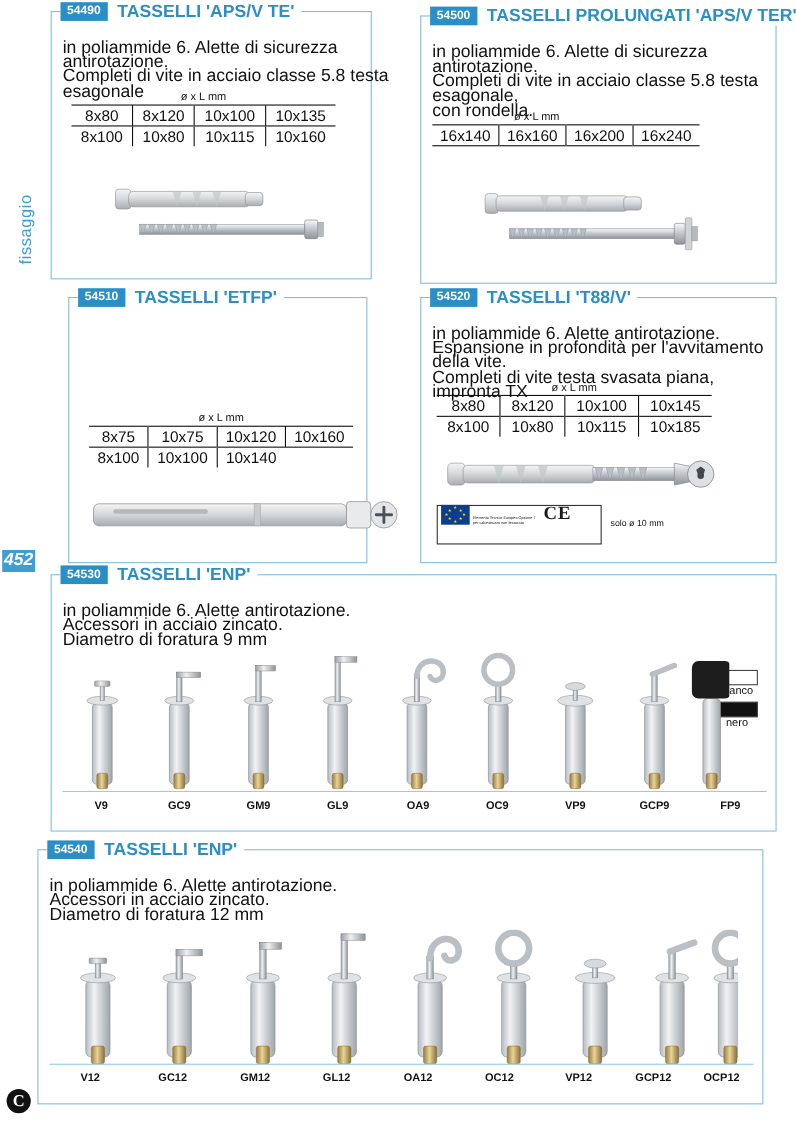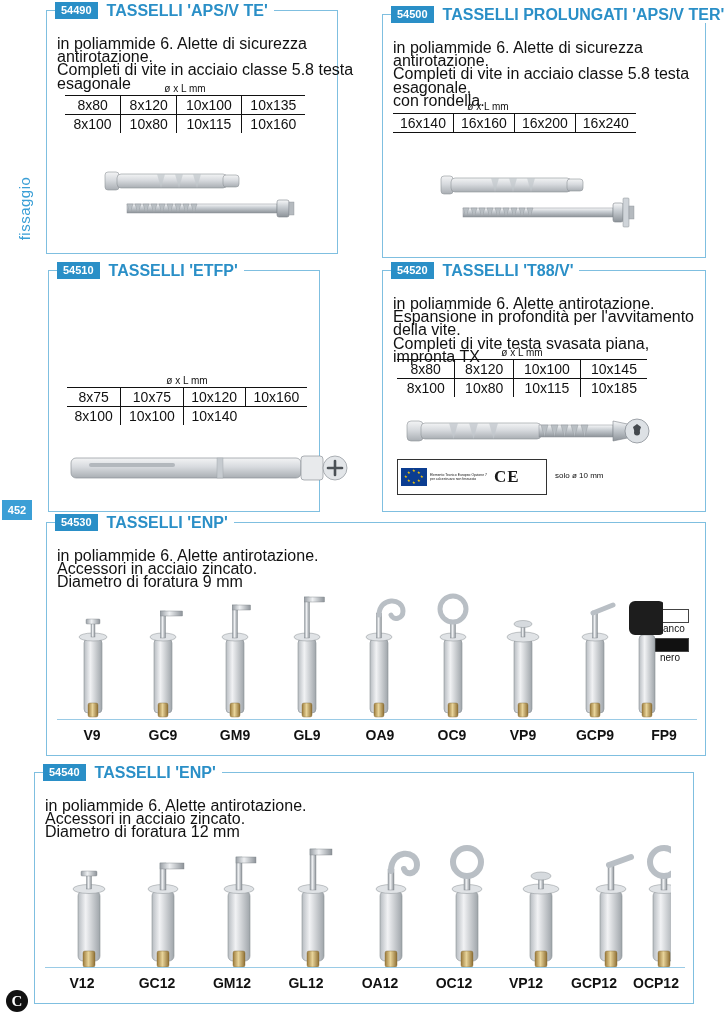"54510" div.panel { left: 48px -> 62px }
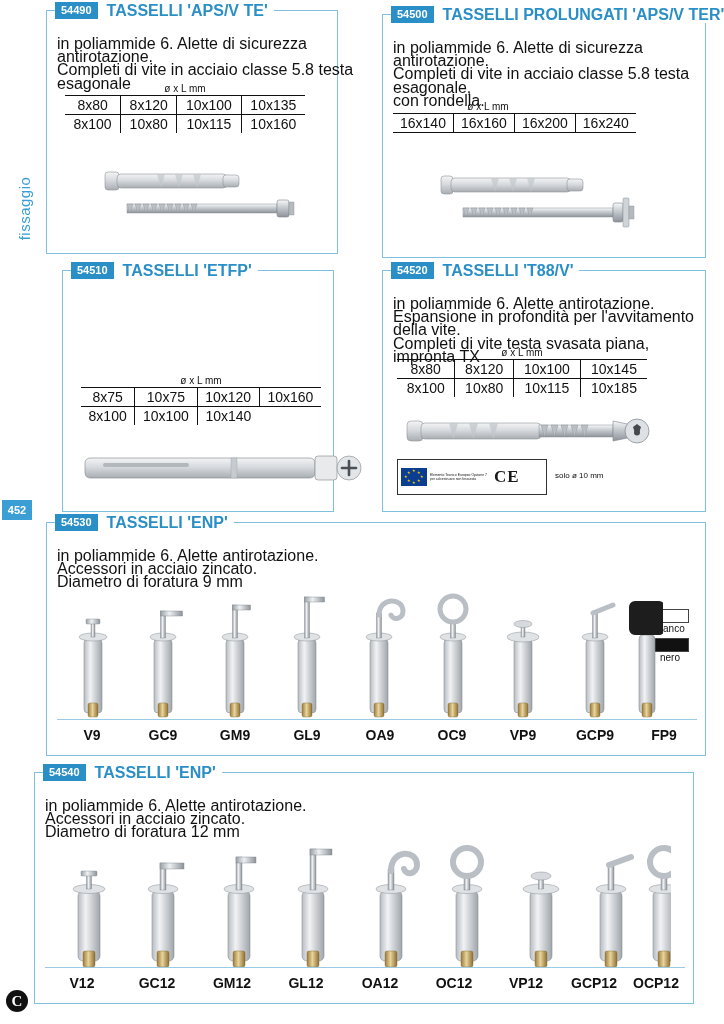"CE" .ce-block { align-items: center -> flex-end }
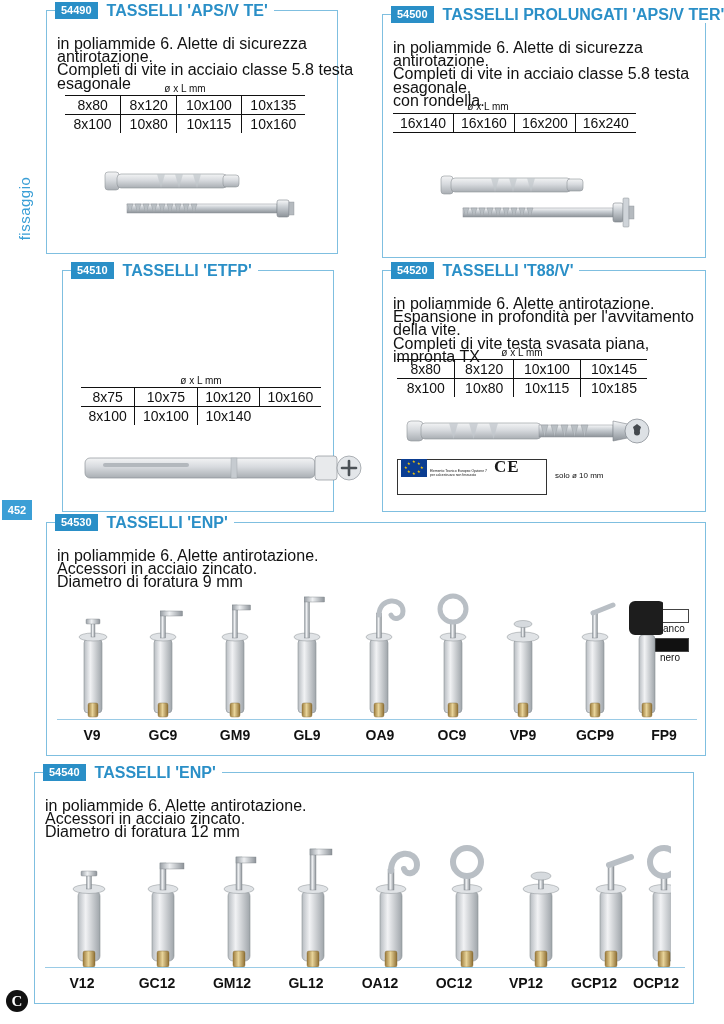"452" .page-number { font-size: 11px -> 16px; font-style: none -> italic }
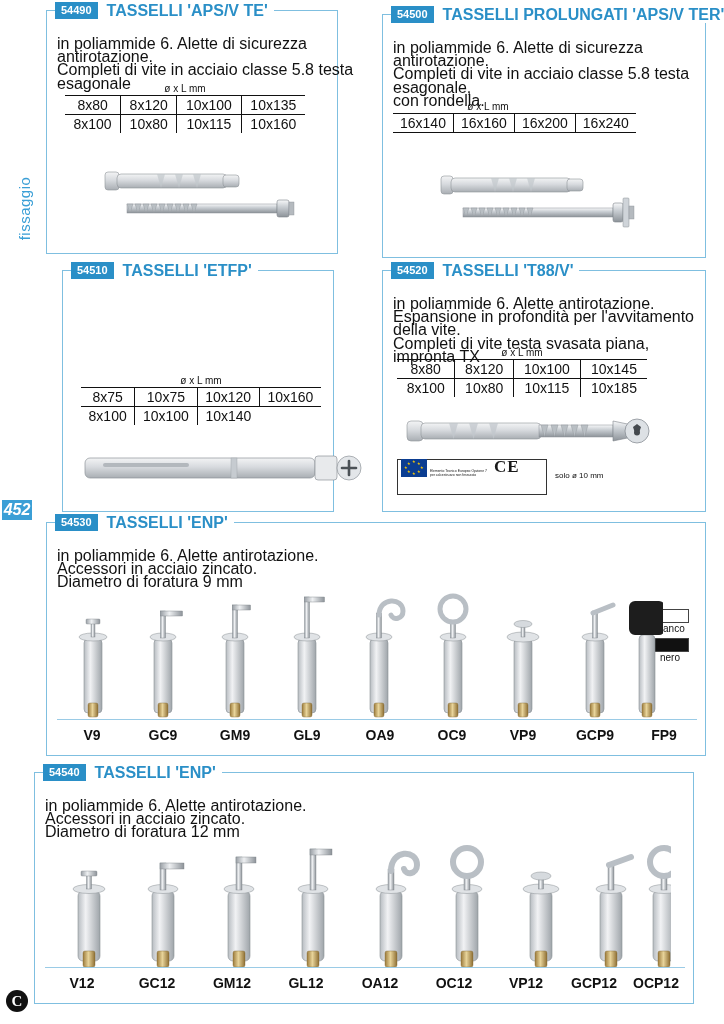"V9" .item-label { font-size: 14px -> 10px }
